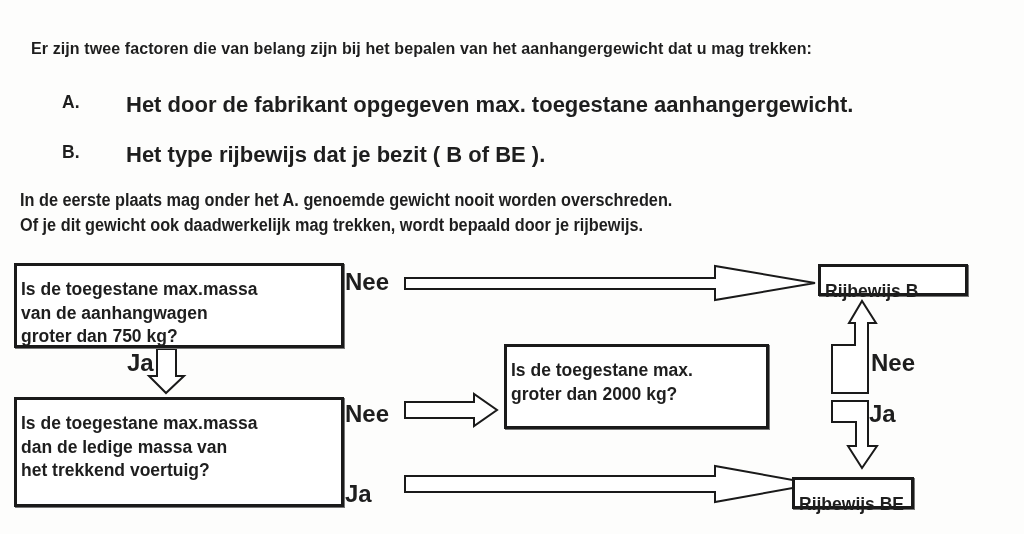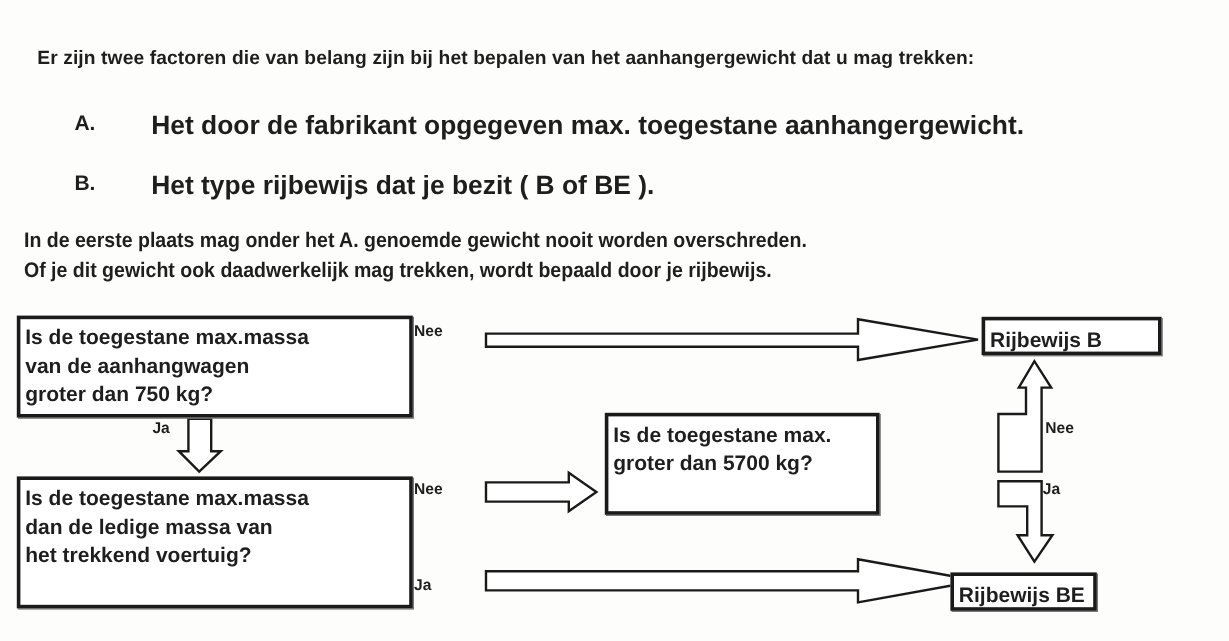"Is de toegestane max.massa" .box { padding: 4px 4px -> 12px 4px }
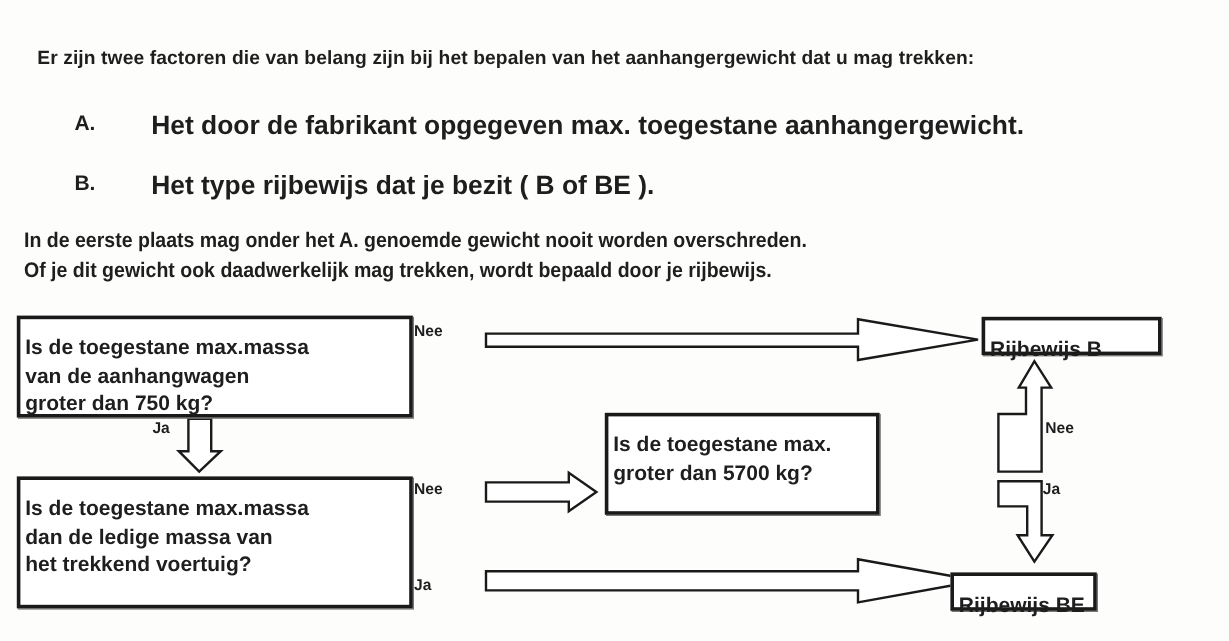"Nee" .label { font-size: 13px -> 24px }
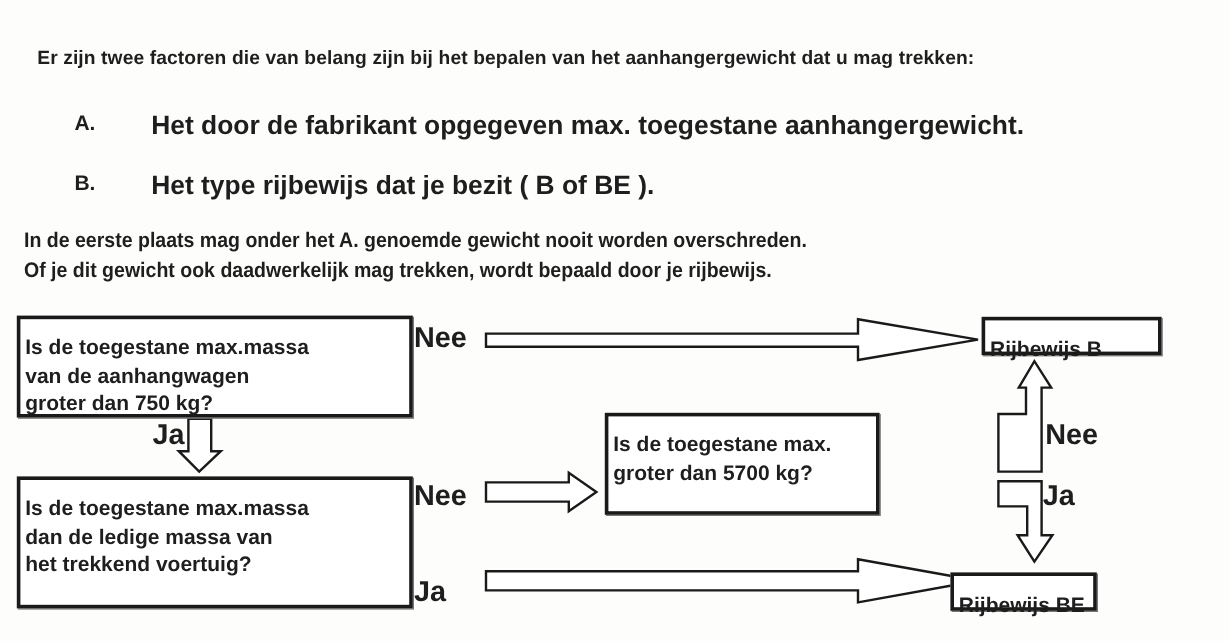"Is de toegestane max." div.box { width: 229px -> 265px }
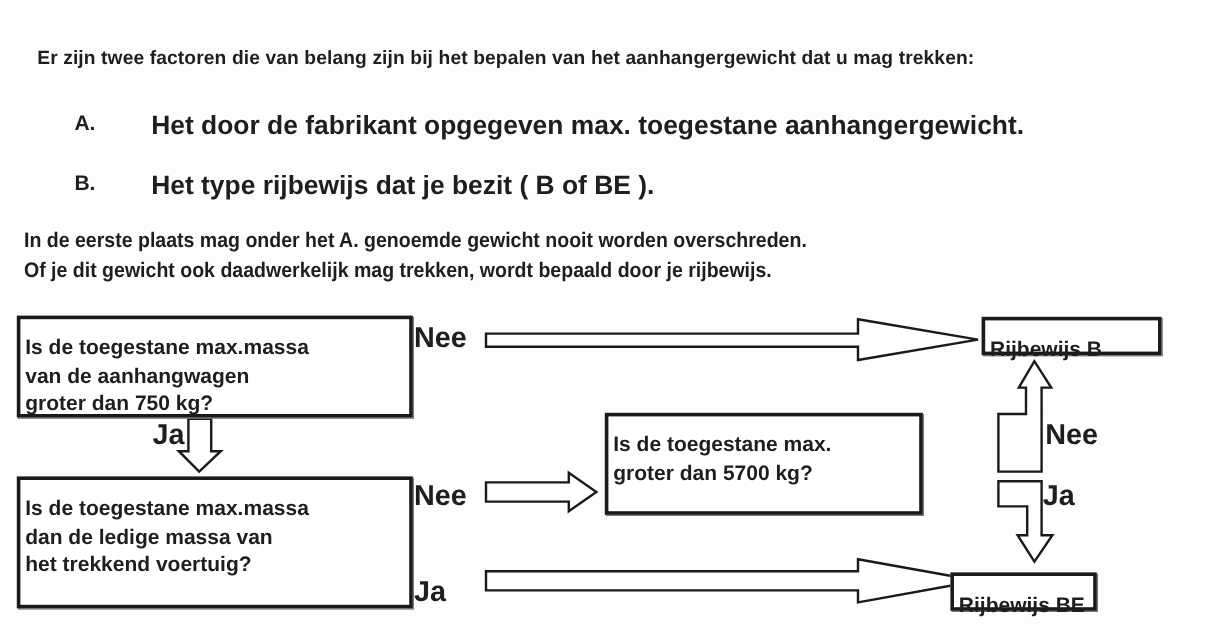"groter dan 5700 kg?" span.line { text: 5700 -> 2000 }
